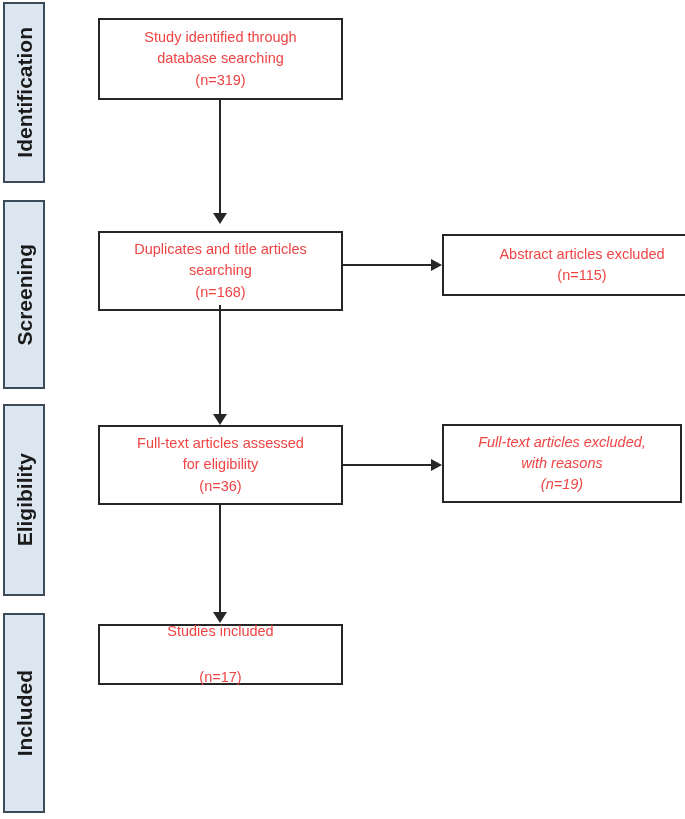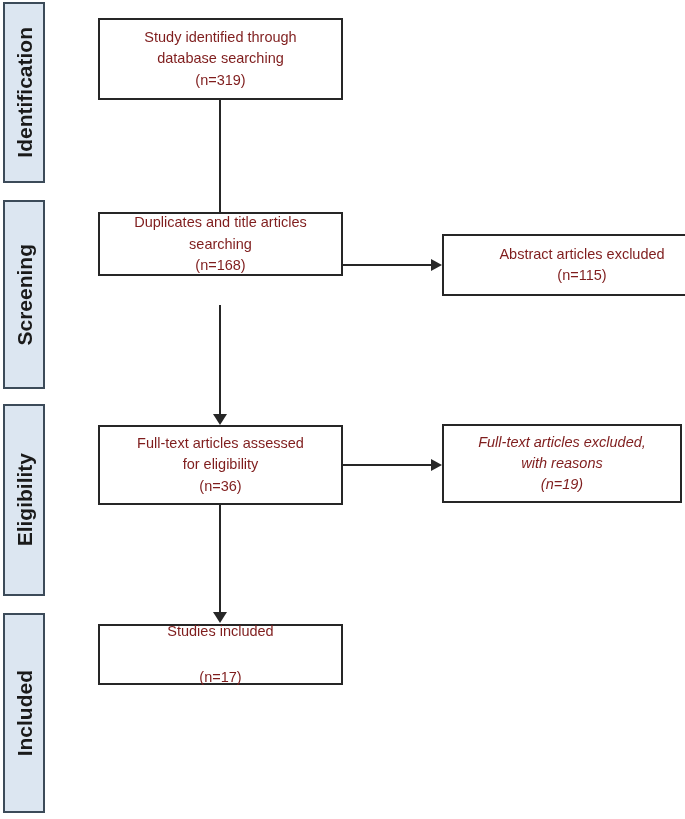"Study identified through" .box { color: #7f1d1d -> #ef4444 }
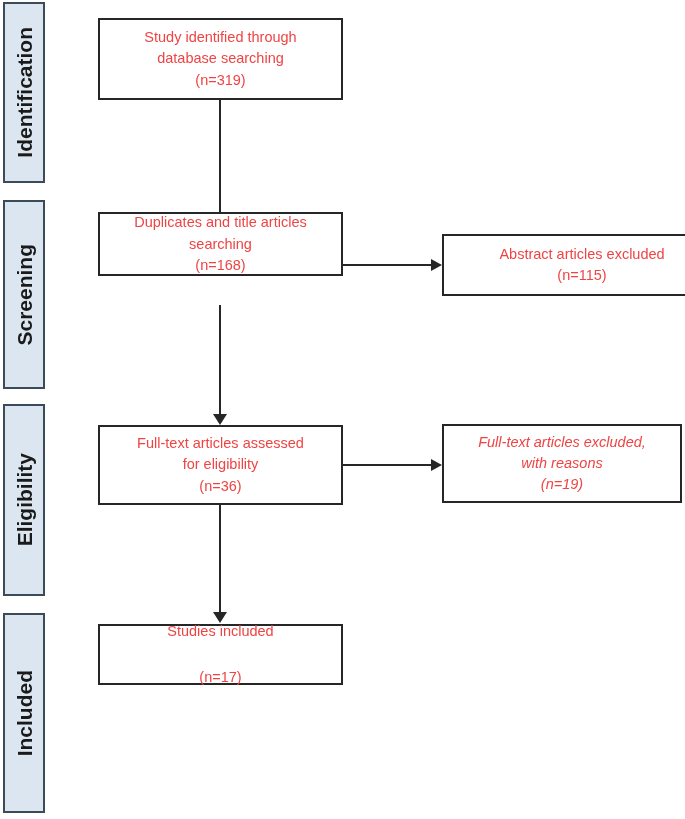"Duplicates and title articles" div.box { height: 64px -> 80px; top: 212px -> 231px }
